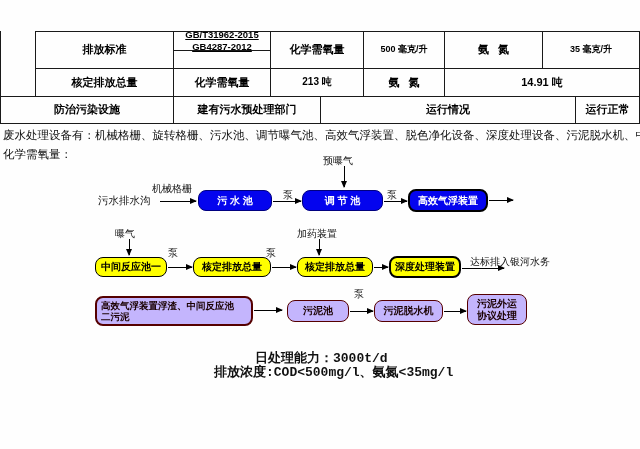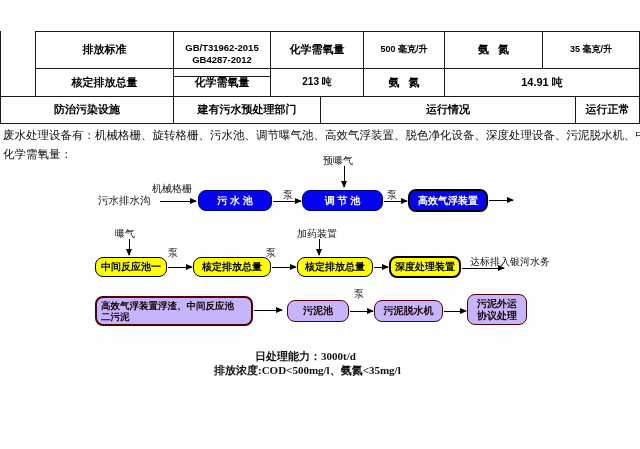"GB/T31962-2015" div.tcell { height: 46px -> 20px; text-decoration: none -> underline }
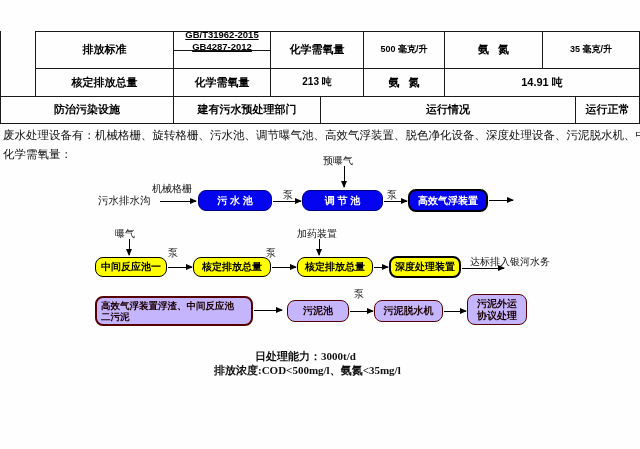"日处理能力：3000t/d" .foot { font-family: Liberation Serif, serif -> Liberation Mono, monospace; font-size: 11px -> 13px }
